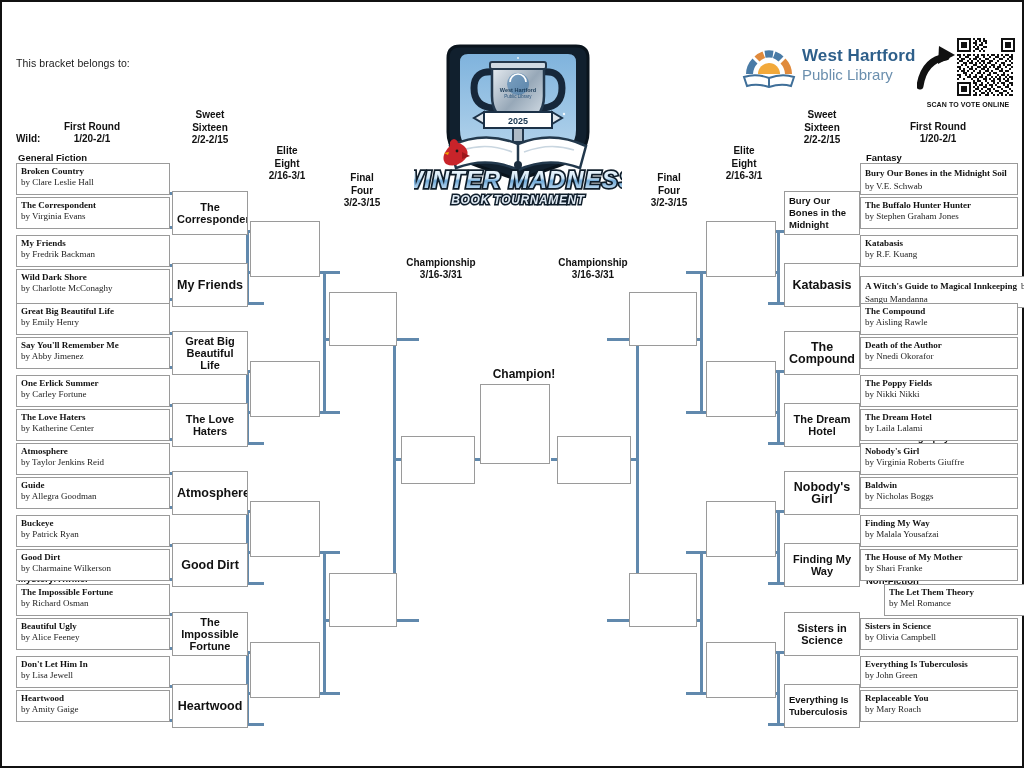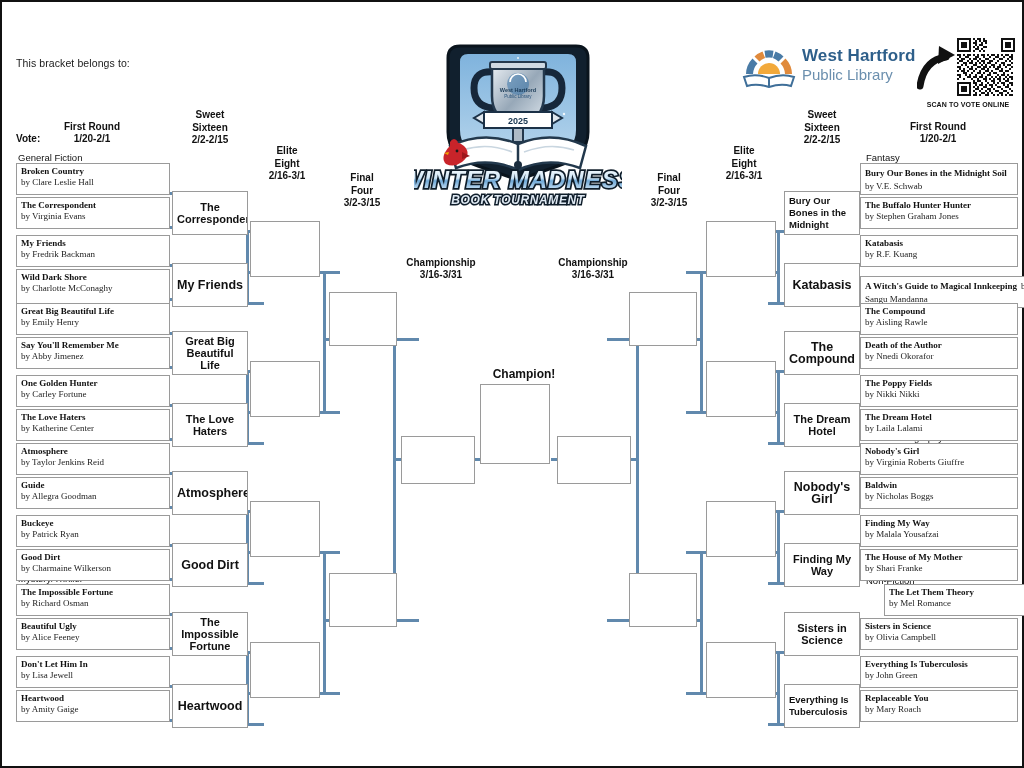"Vote:" div.vote-label { text: Vote -> Wild }
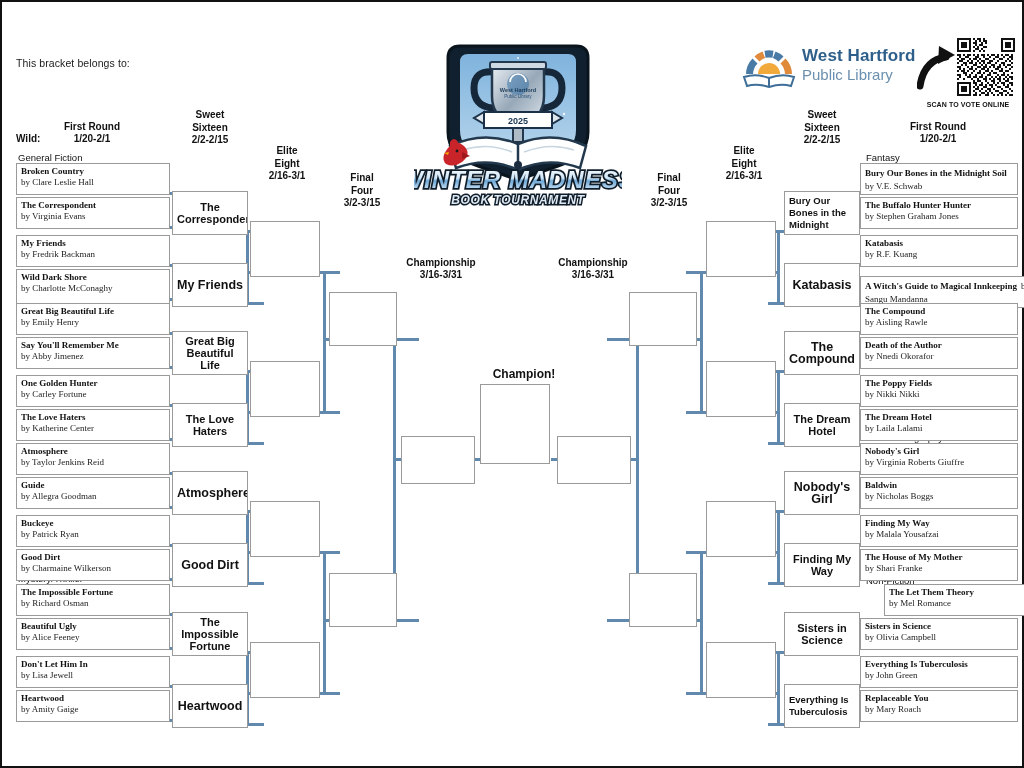"General Fiction" .cat-hd { font-weight: normal -> bold }
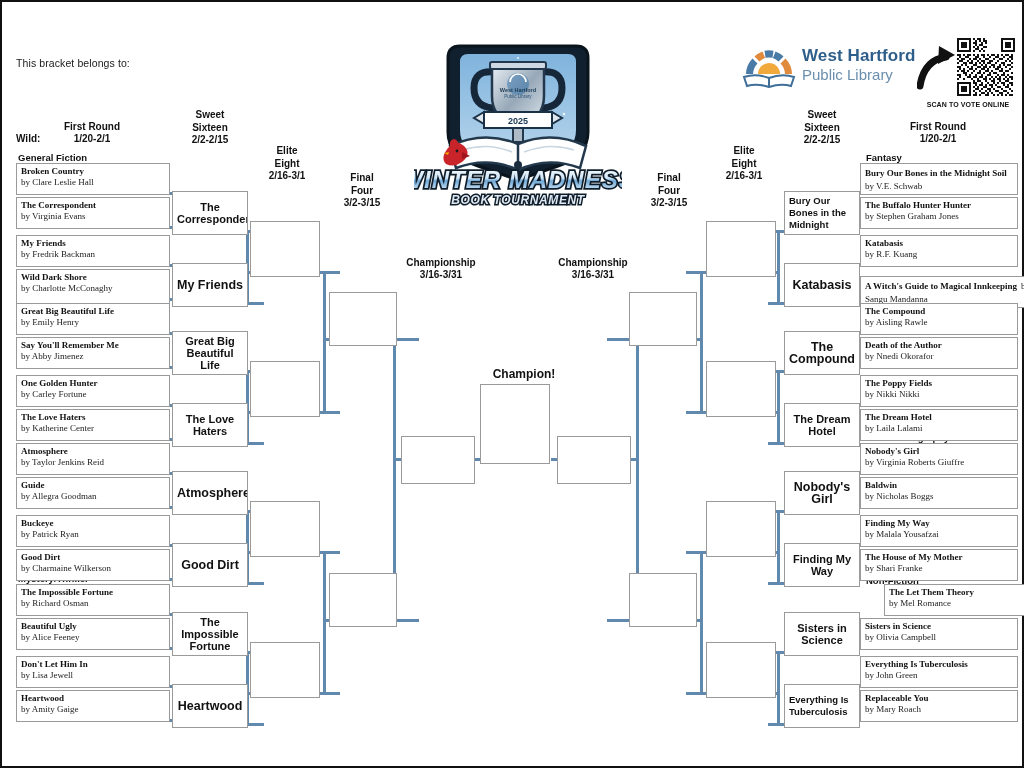"One Golden Hunter" div.t { text: Golden Hunter -> Erlick Summer }
